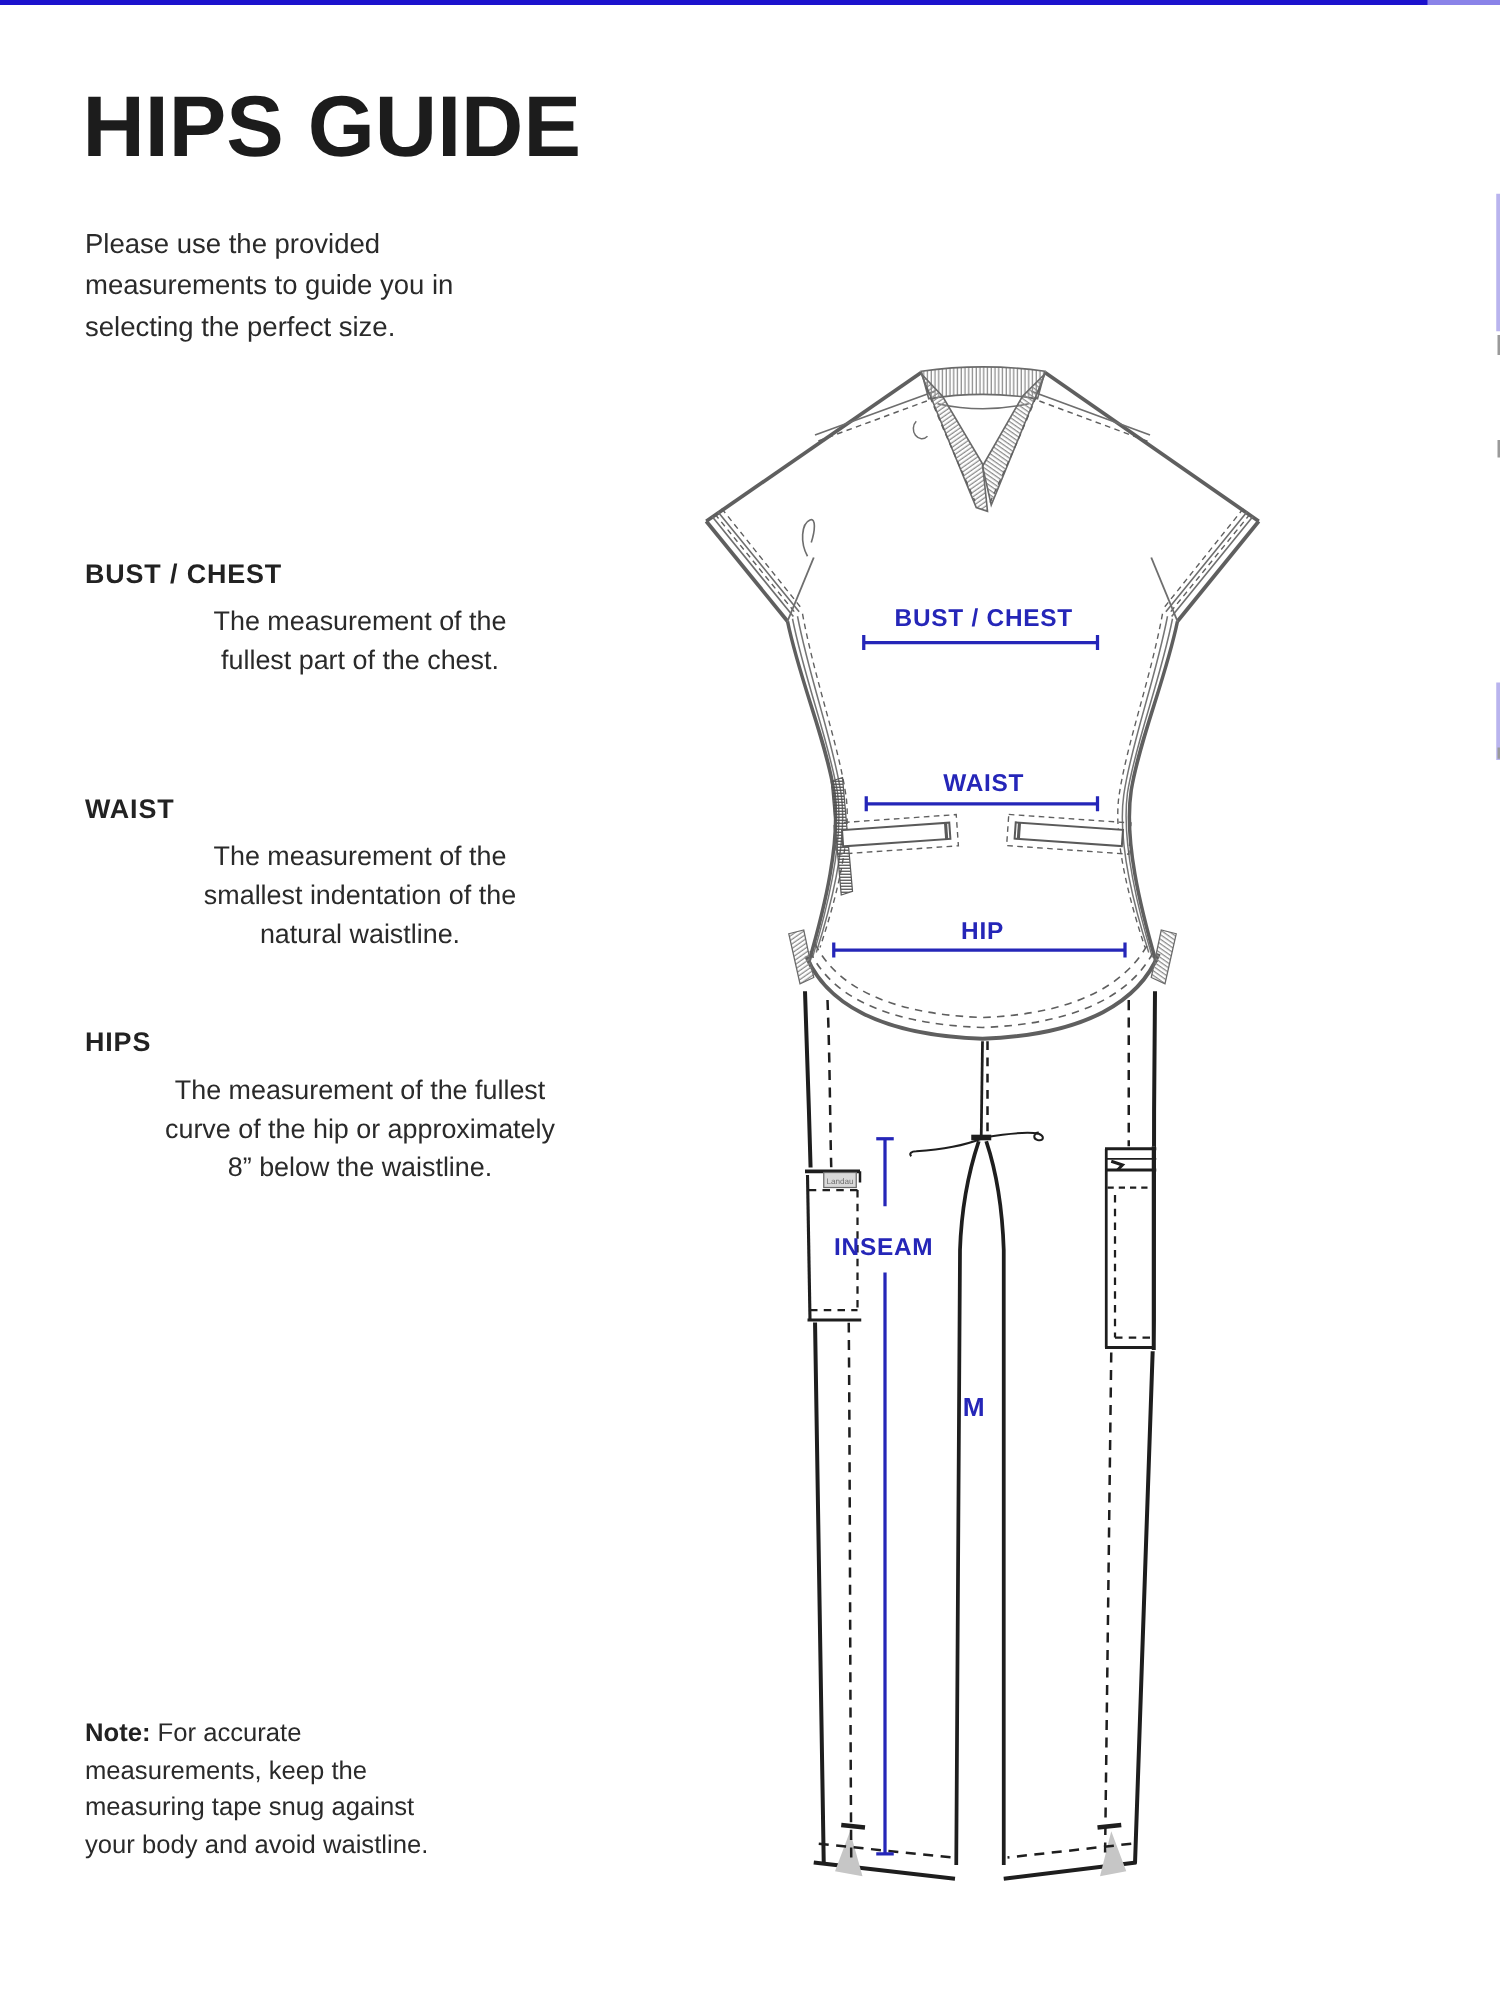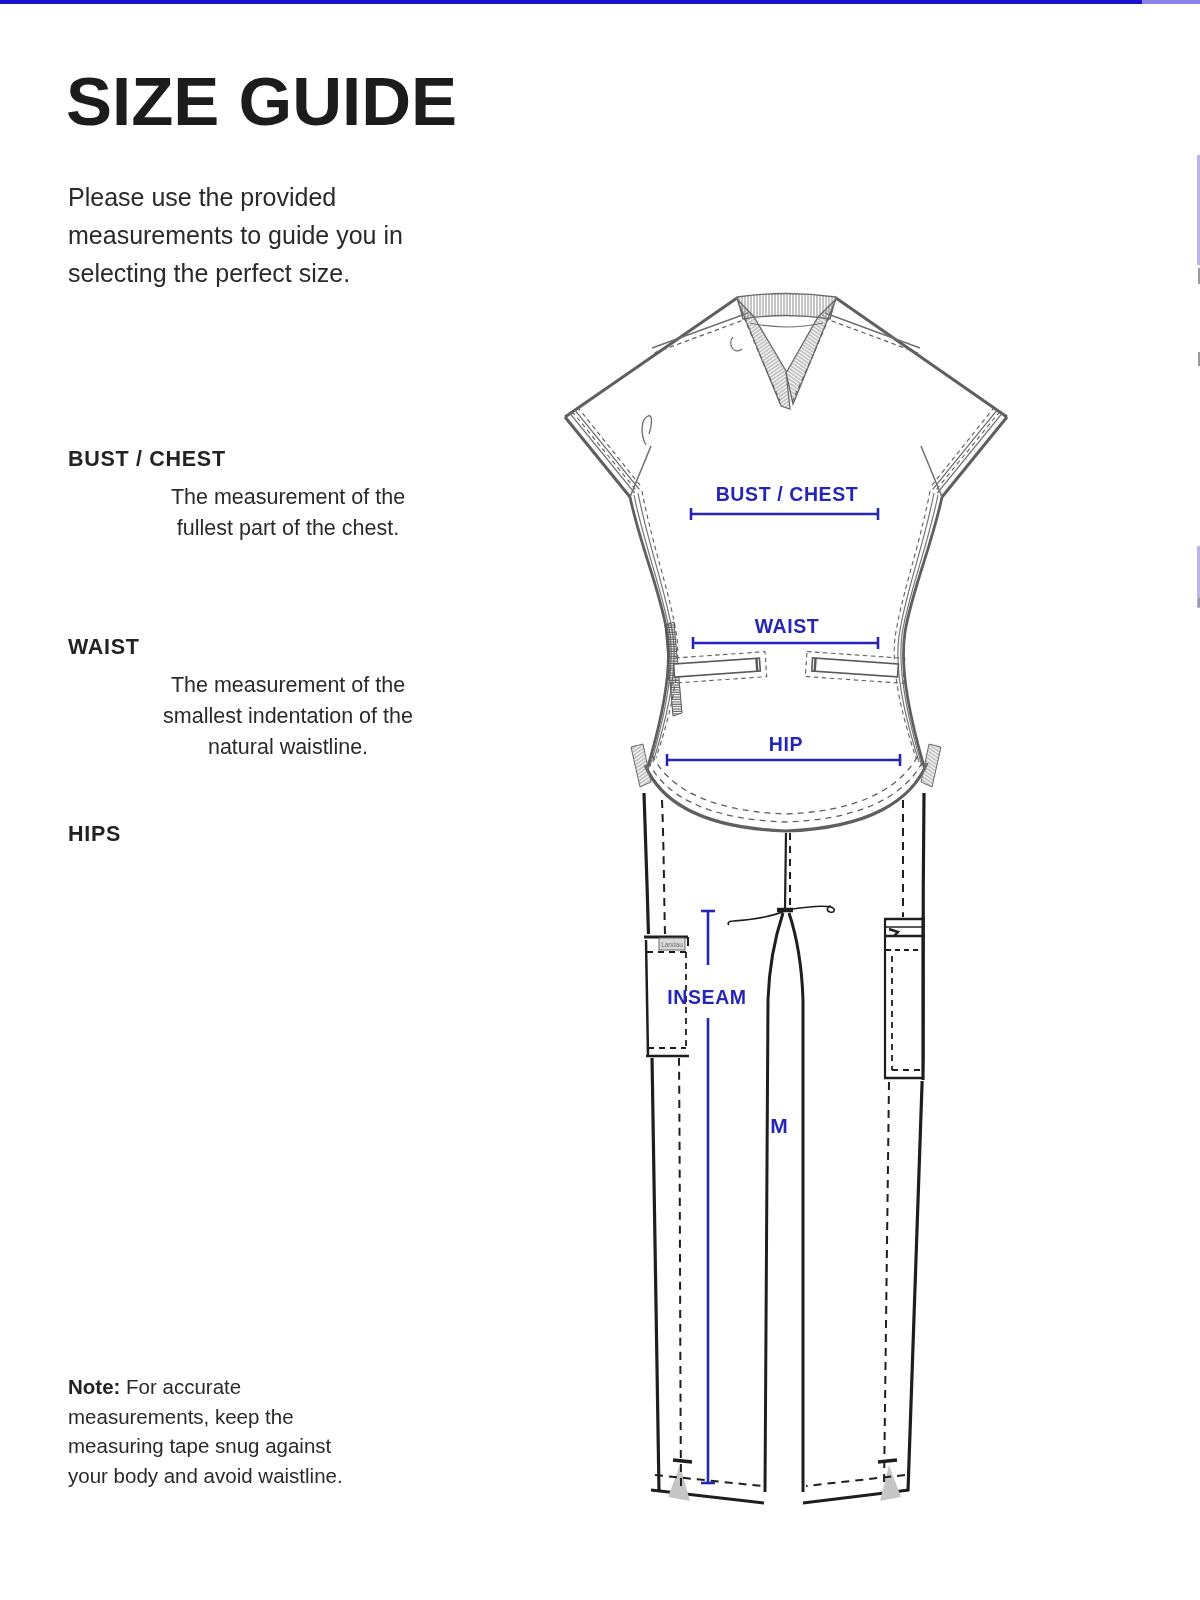"SIZE GUIDE" h1.page-title { text: SIZE -> HIPS }
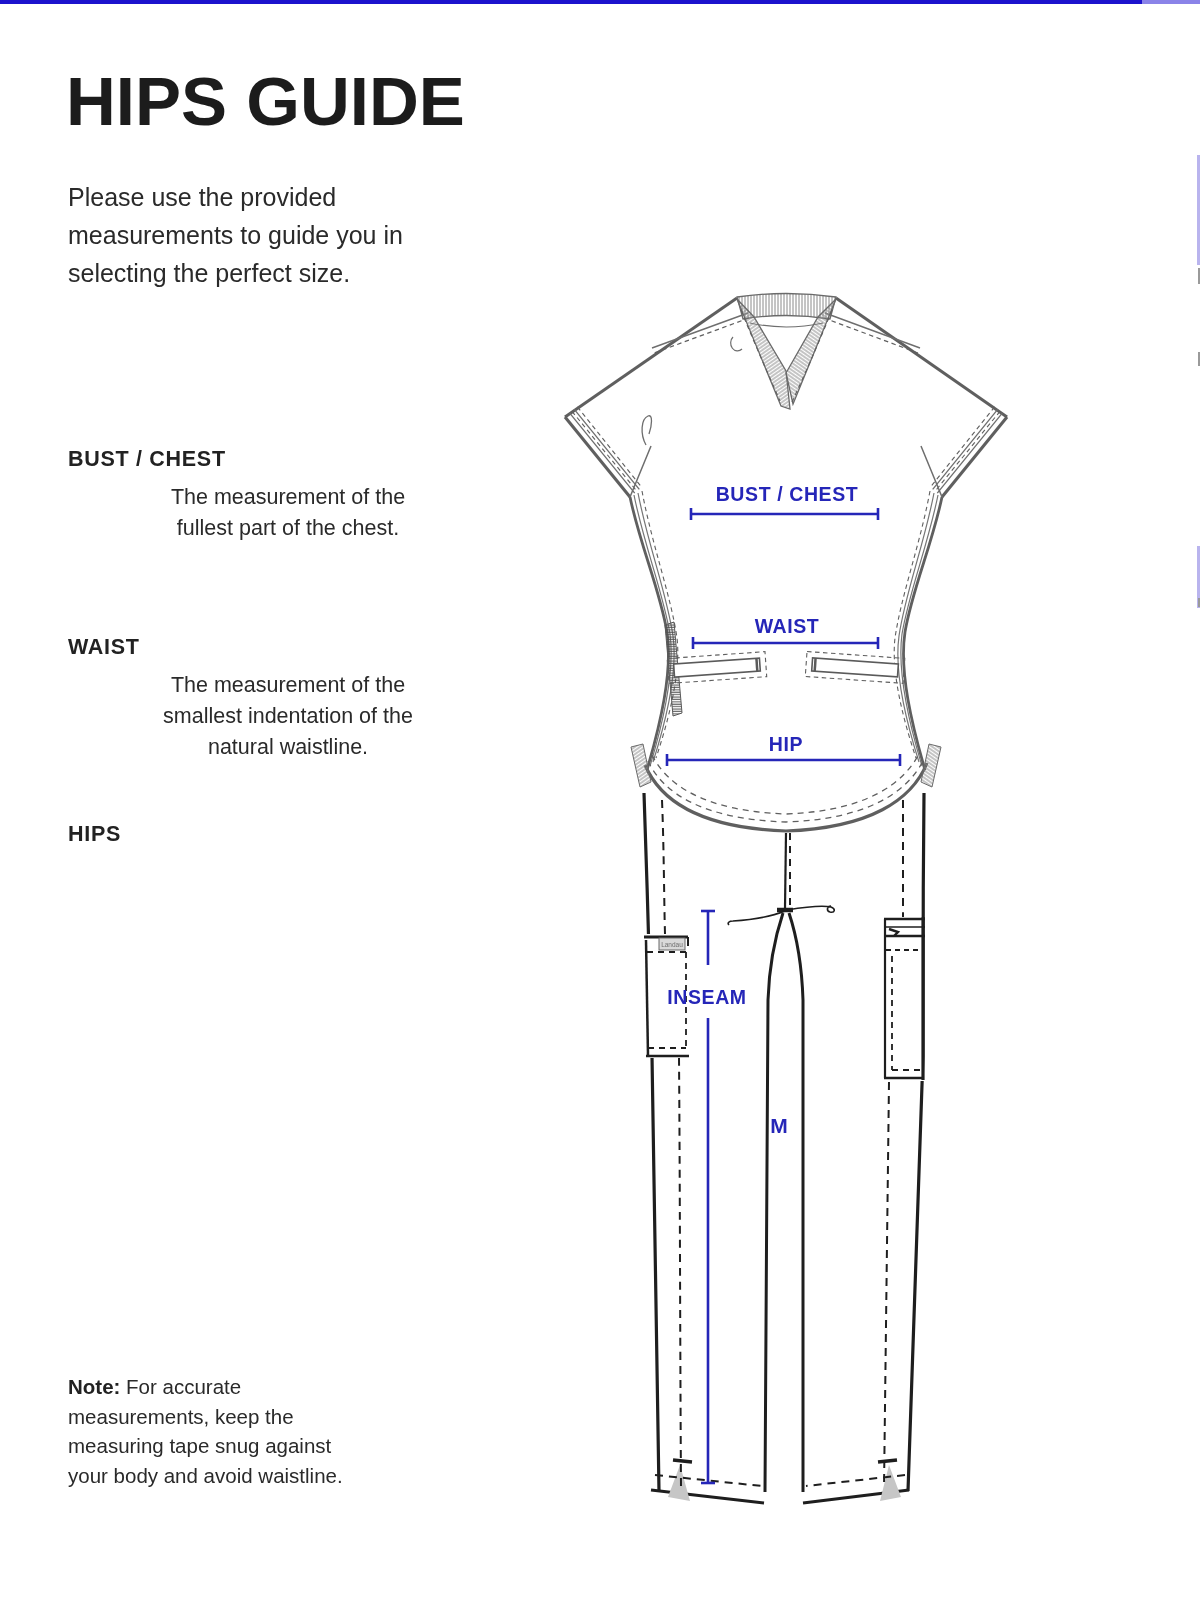"Please use the provided" .intro { font-size: 25px -> 22px }
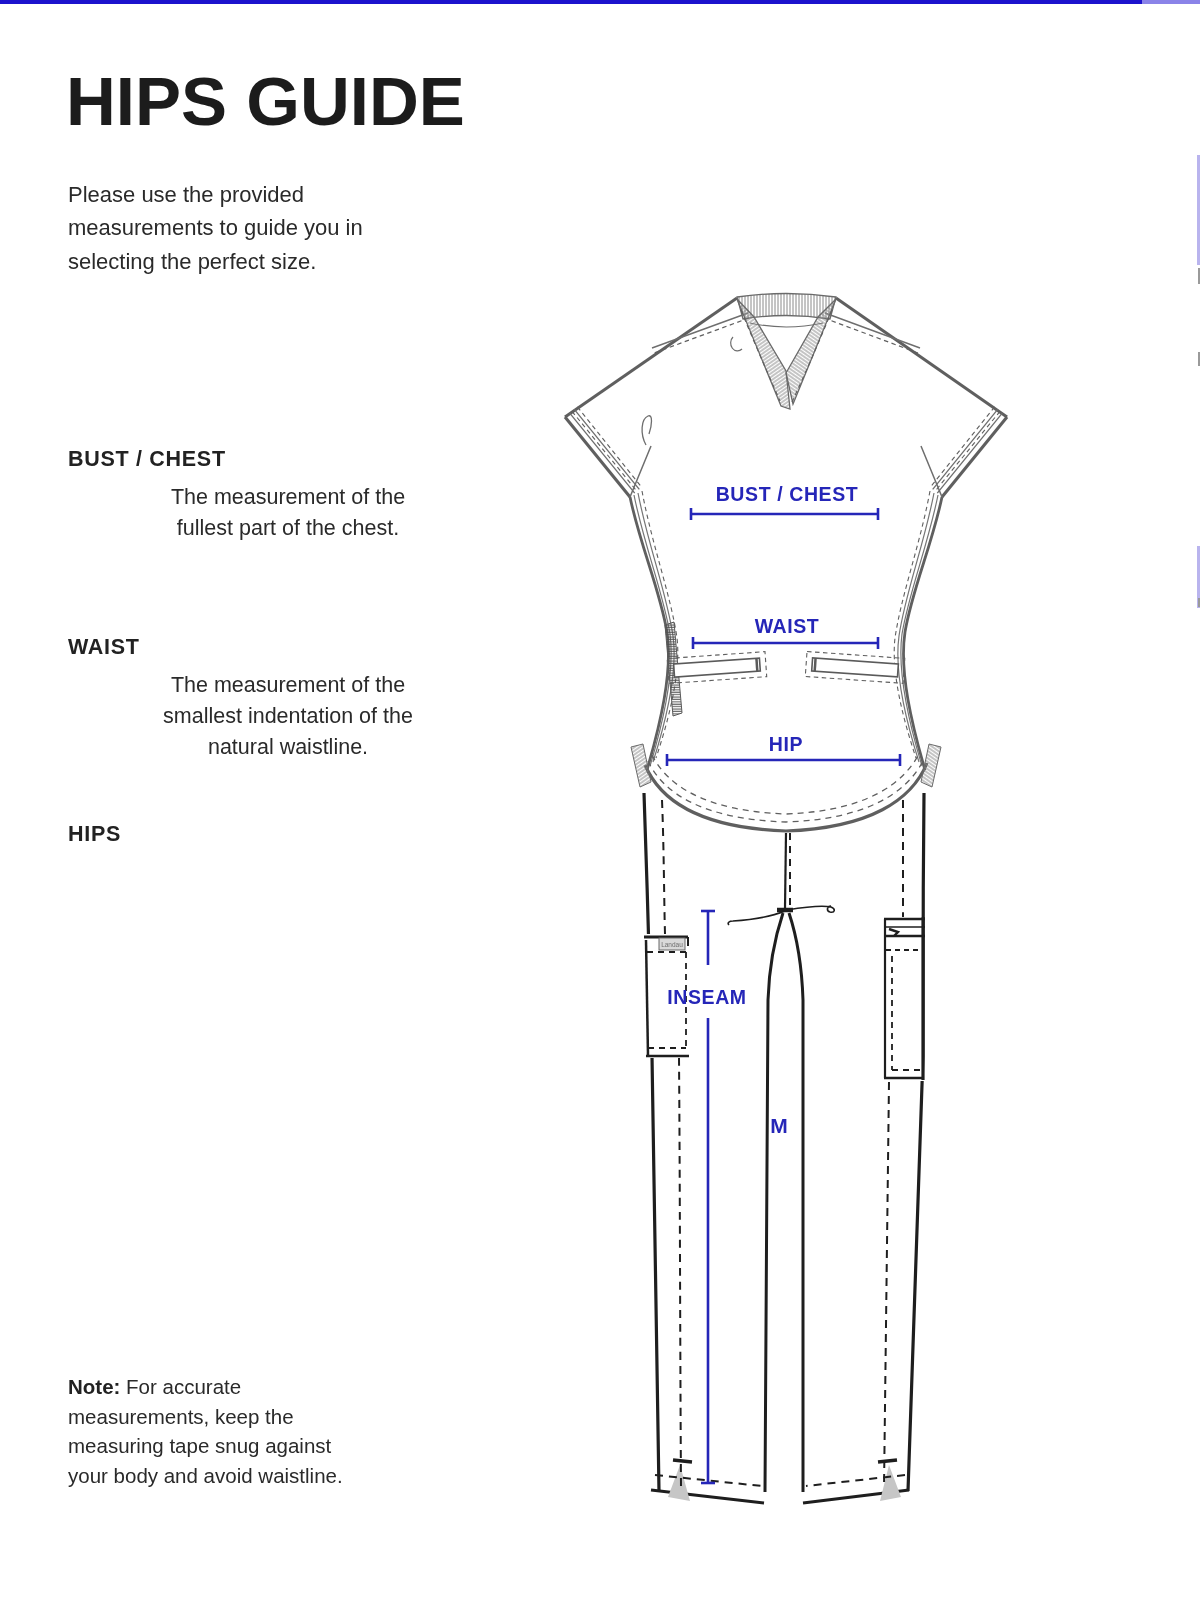"The measurement of the fullest" p { html: none -> <p>The measurement of the fullest curve of the hip or approximately 8” below the waistline.</p> }
